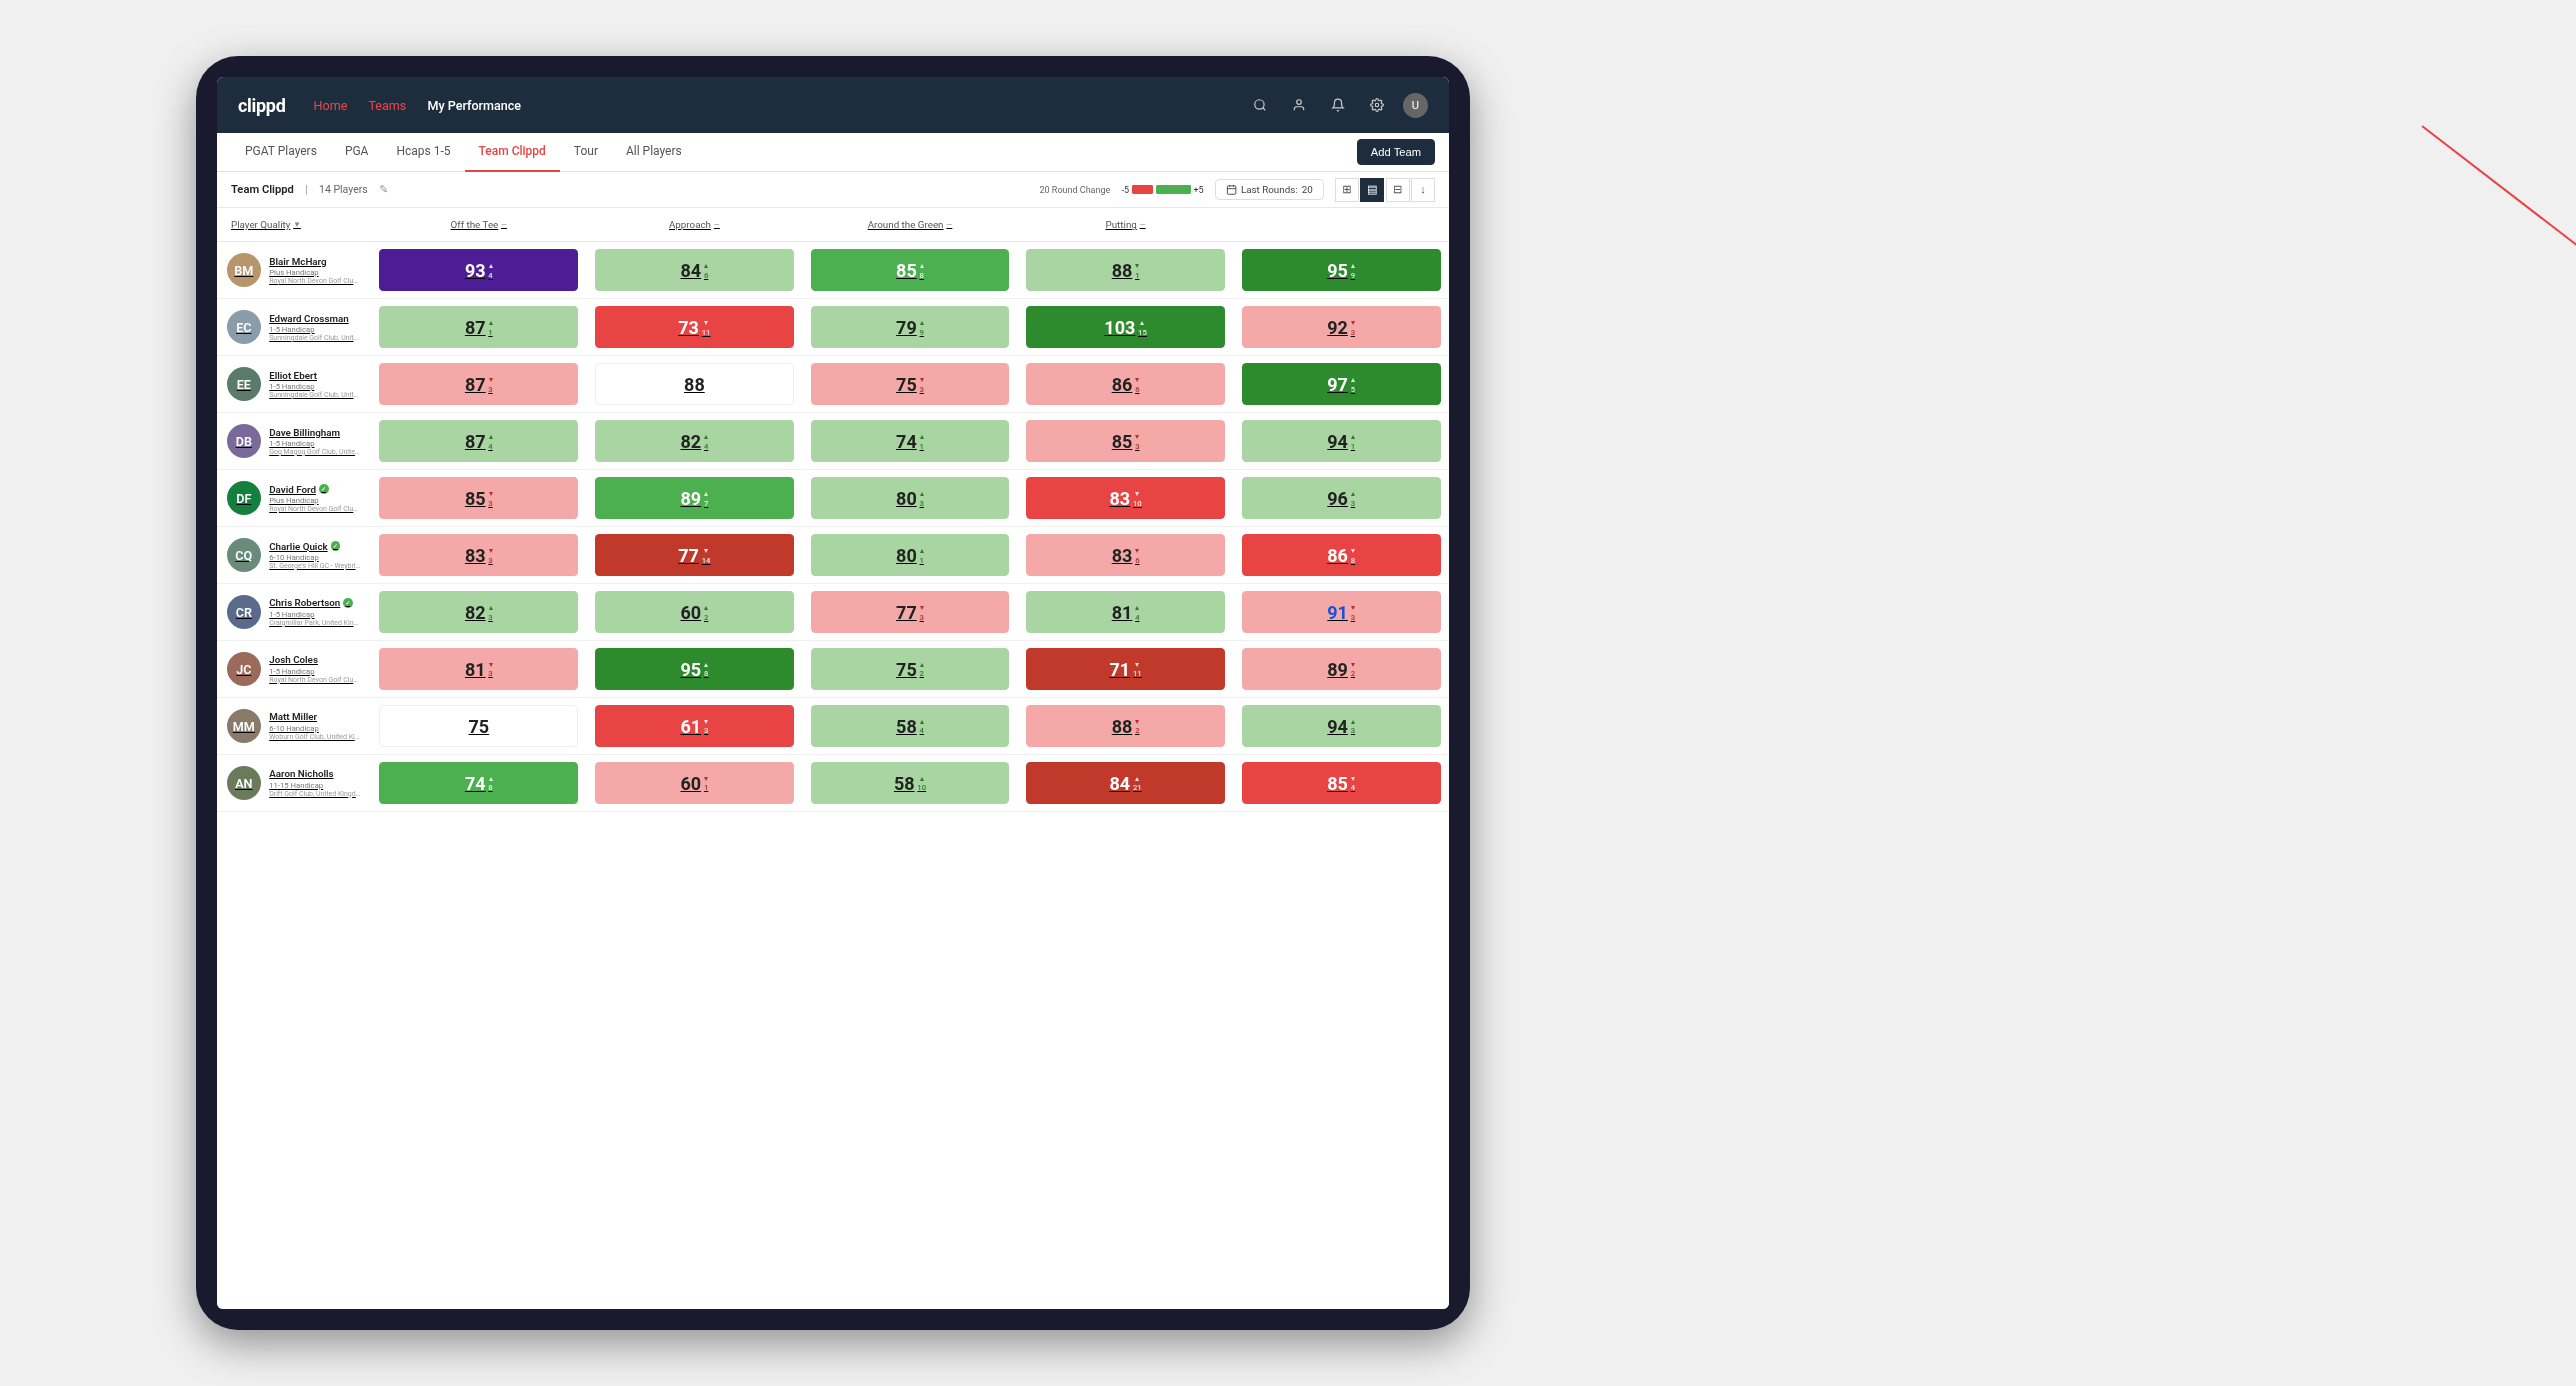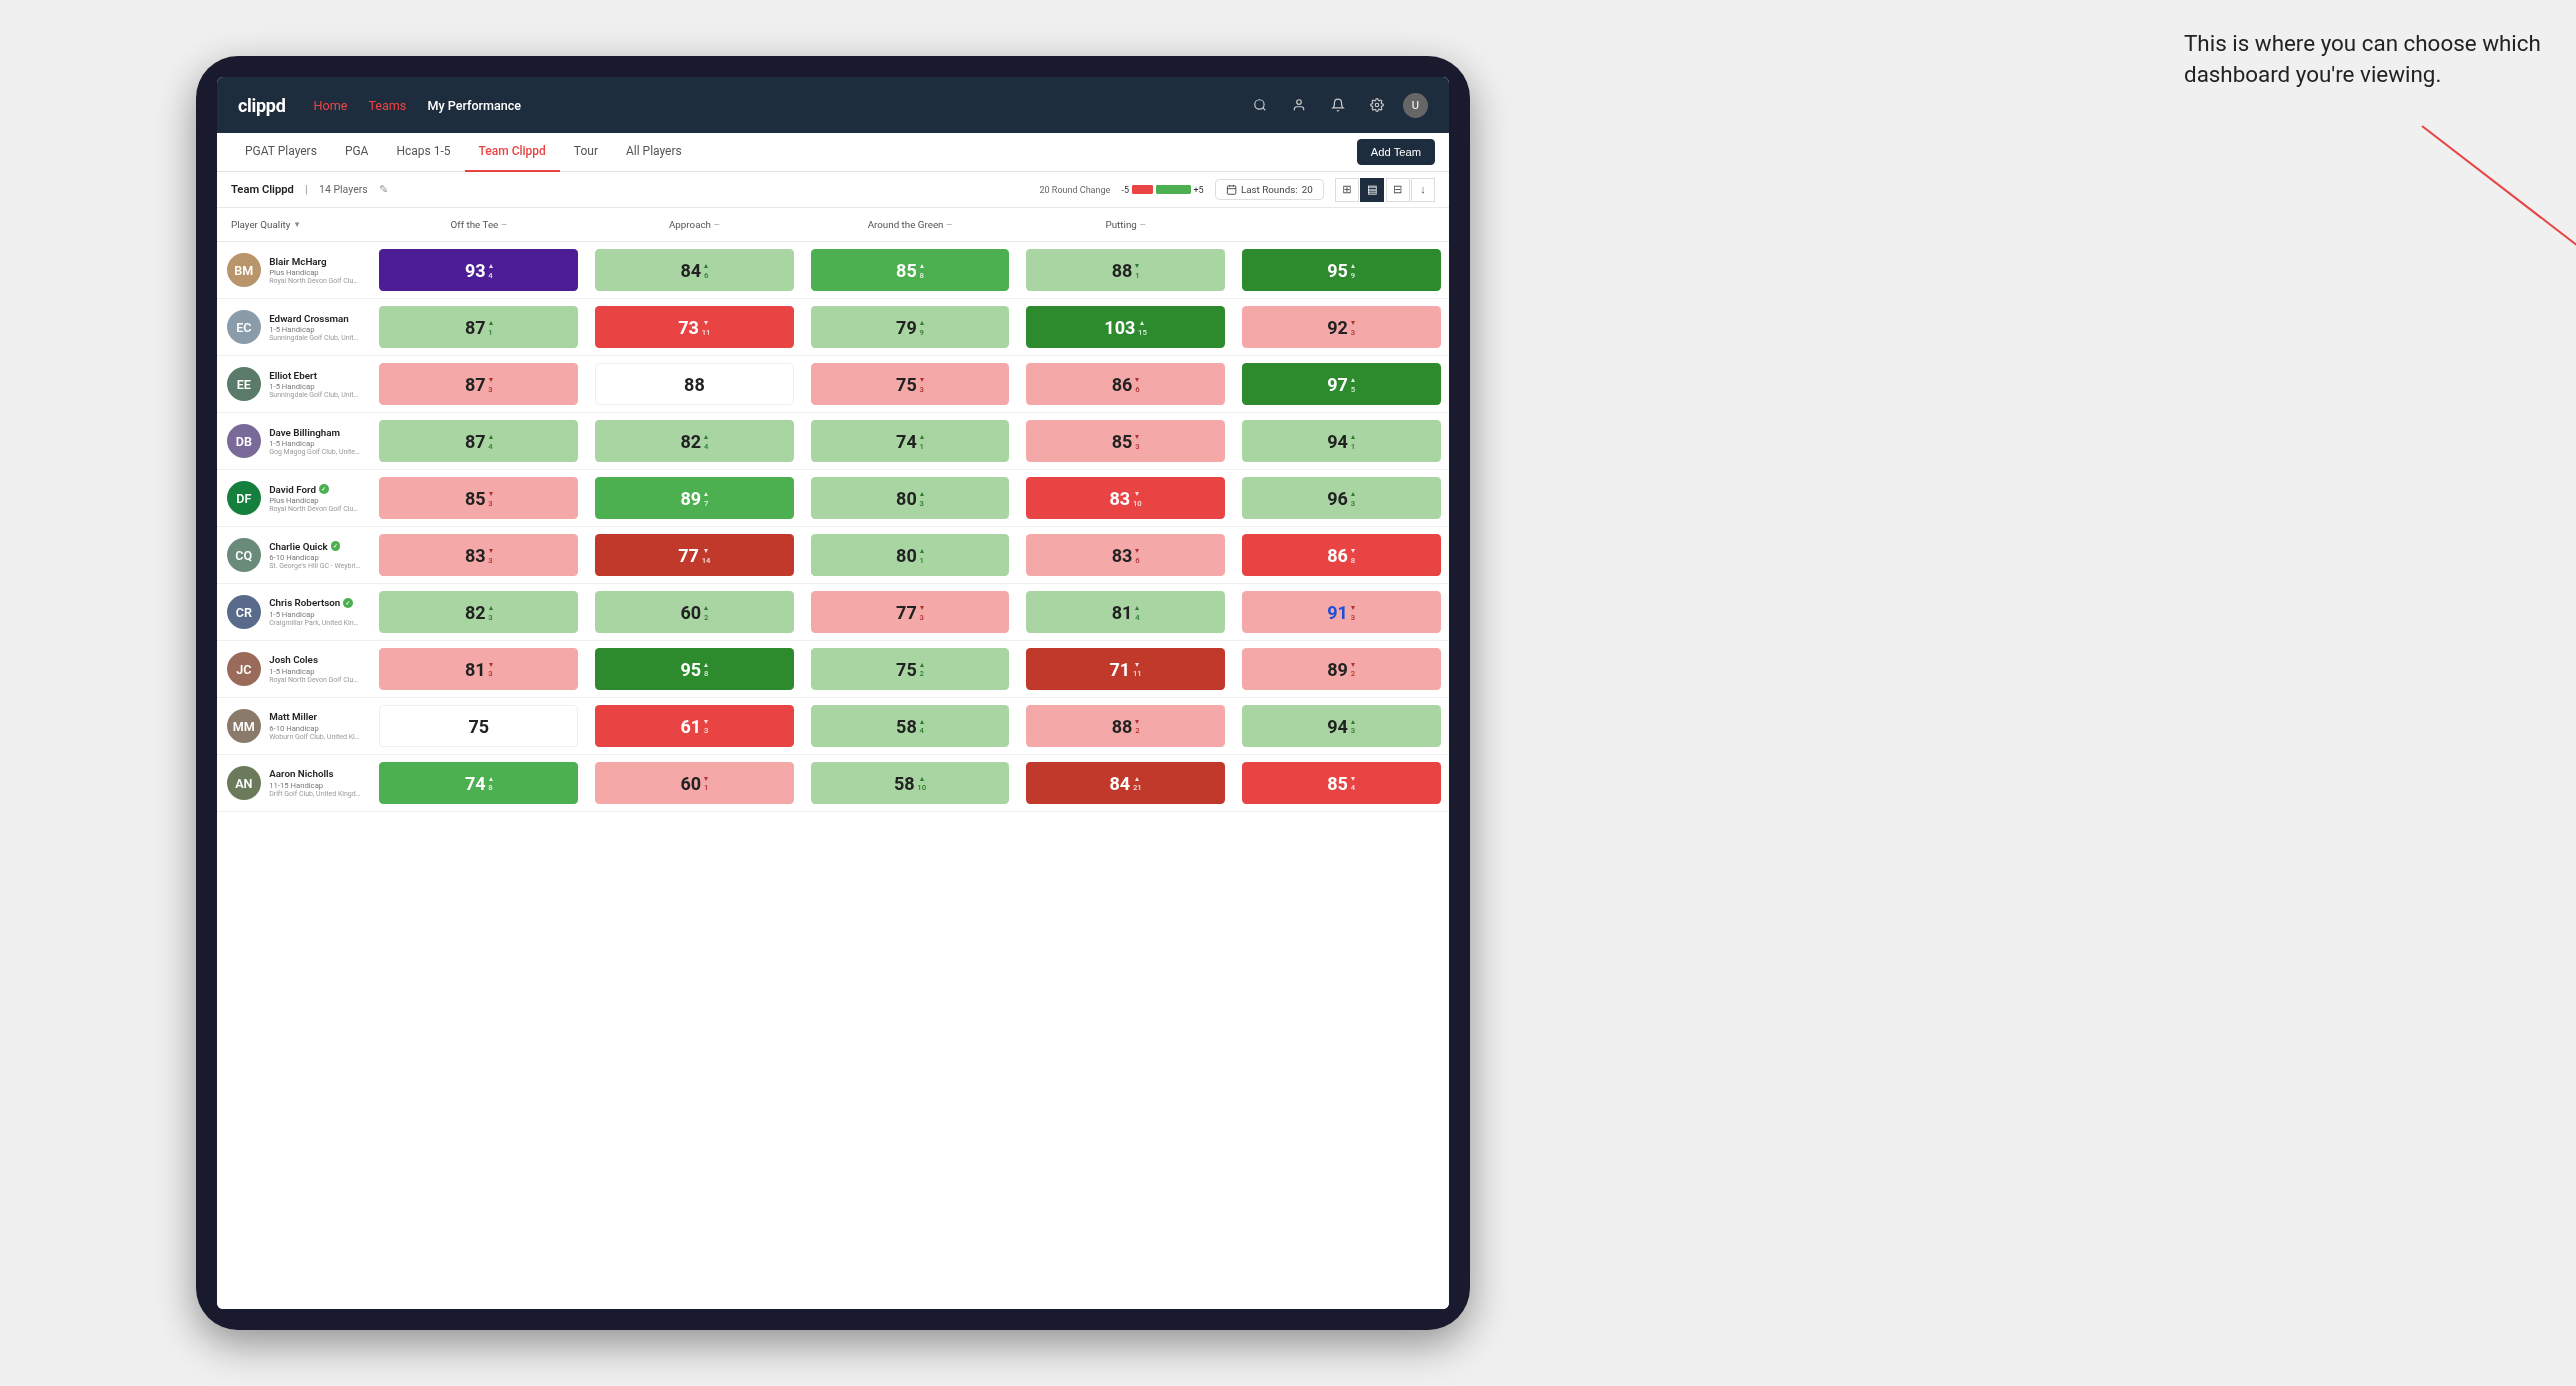"This is where you can" div.annotation-text { html: <div>This is where you can choose which dashboard you're viewing.</div> -> none }
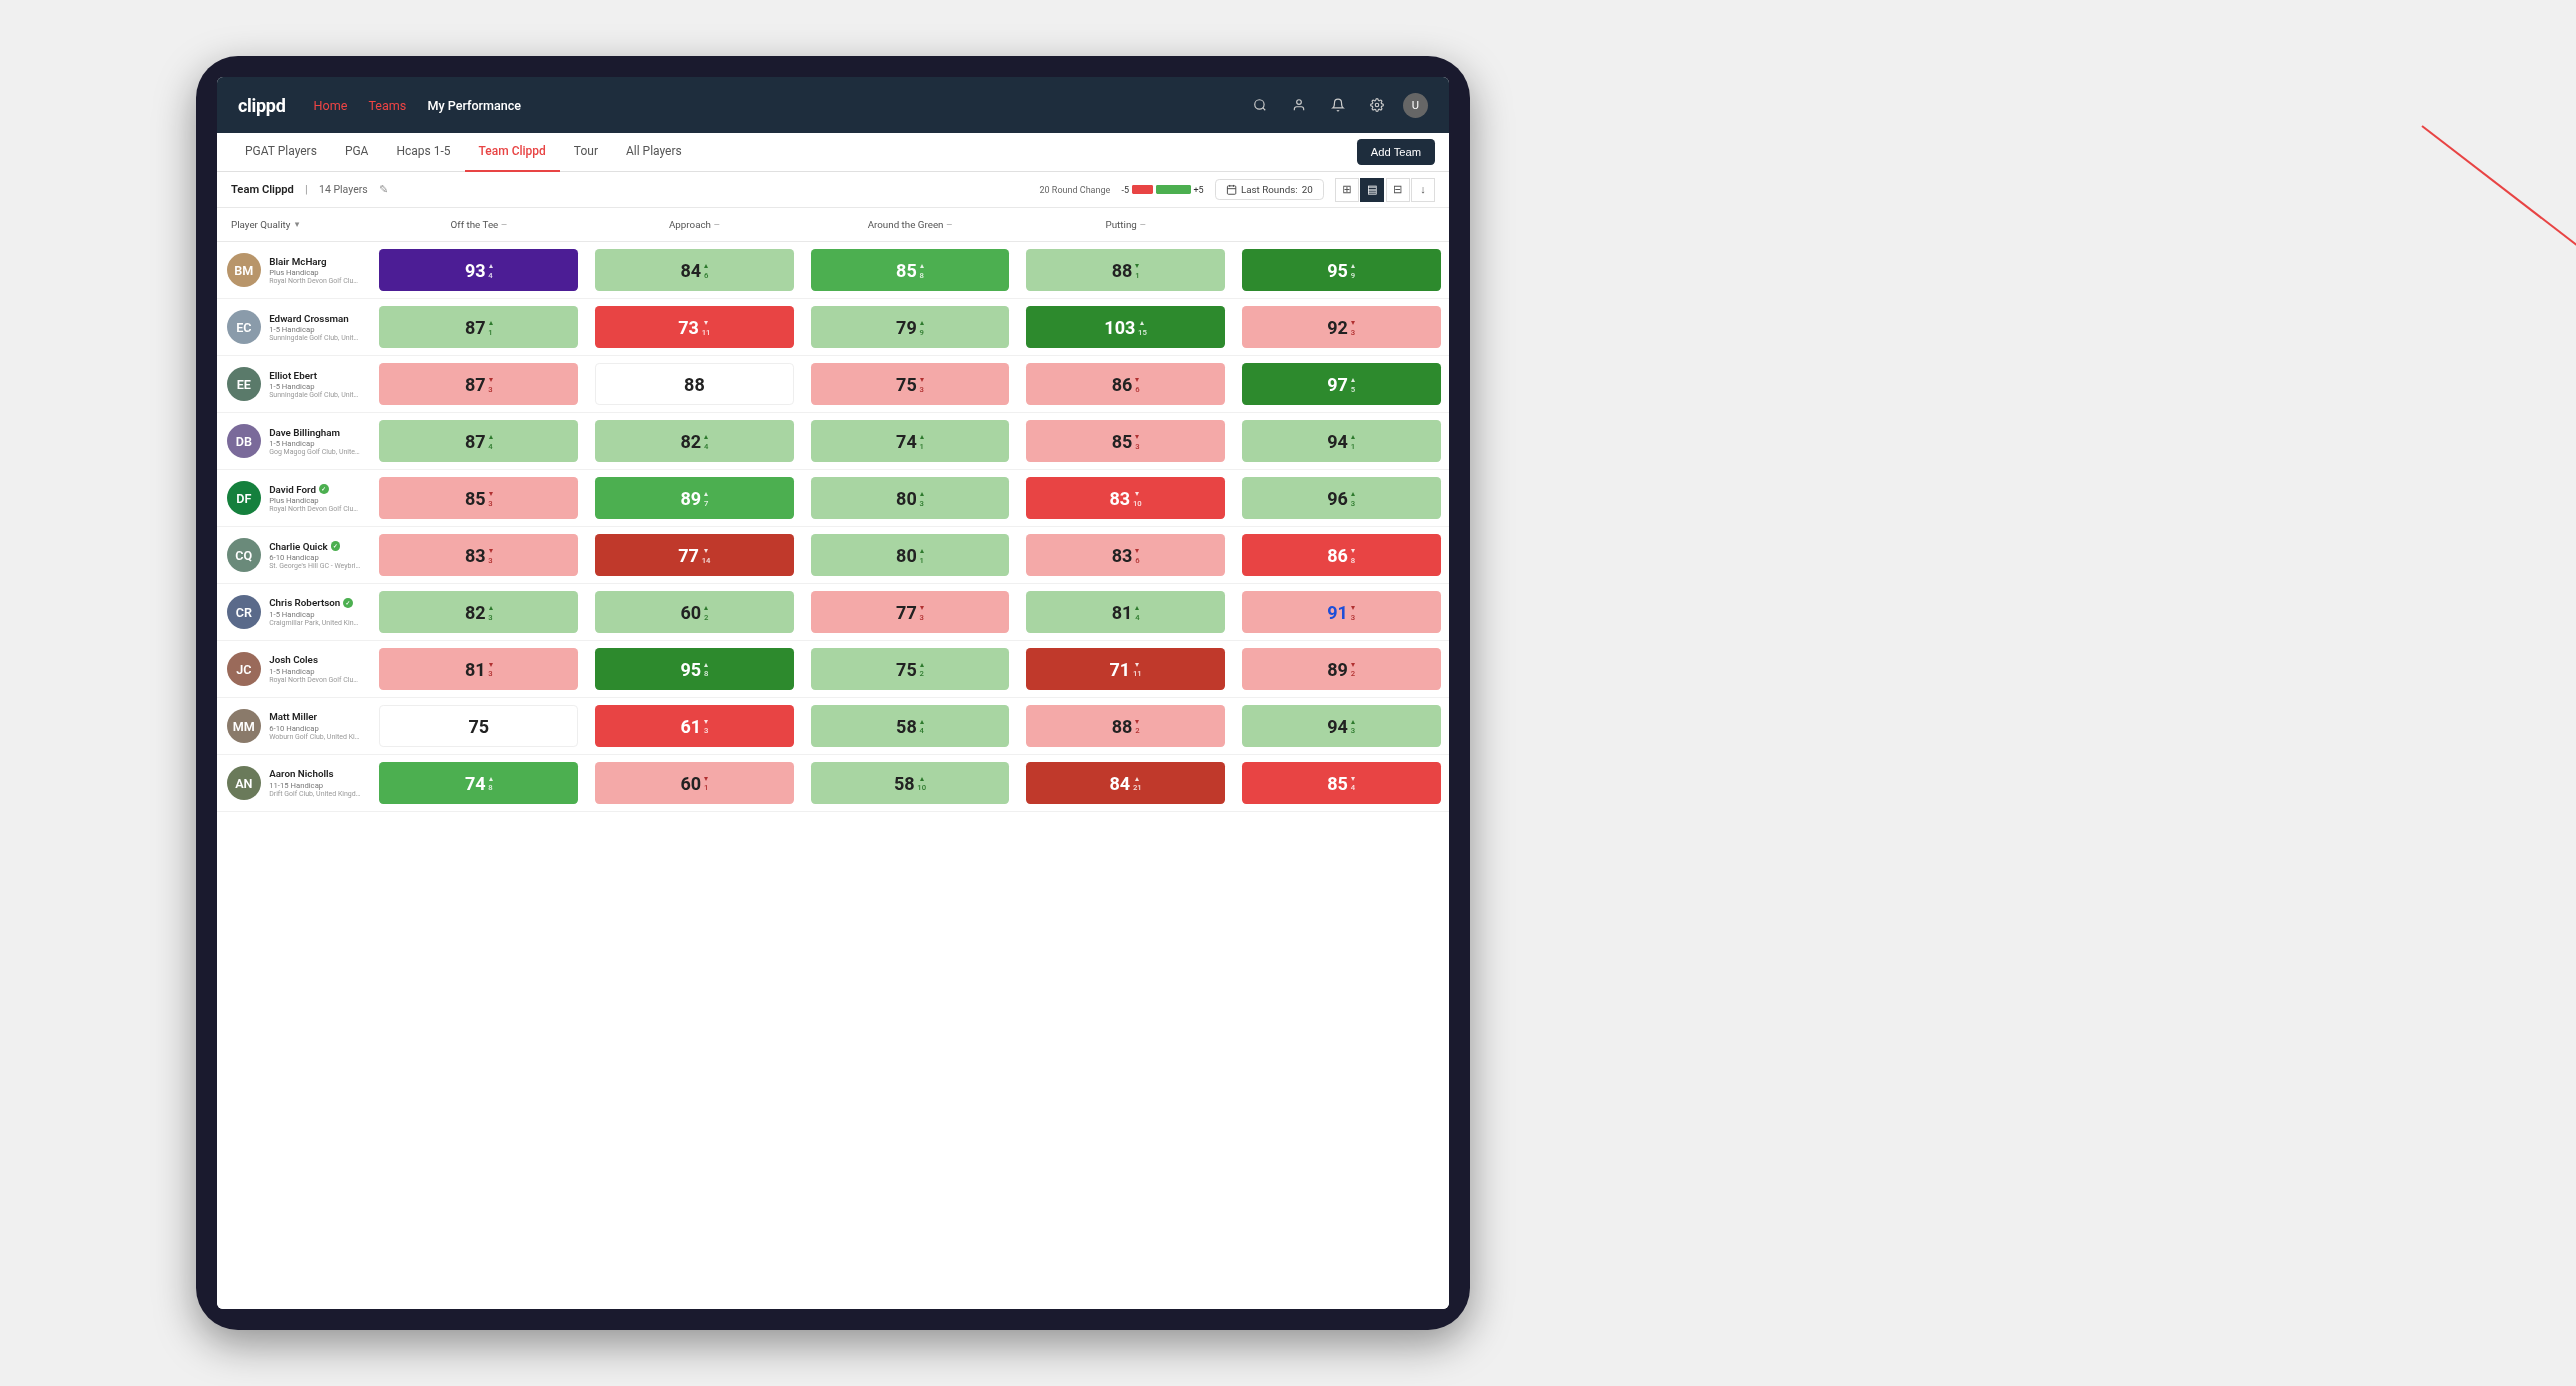"Player Quality" .main-content { text-decoration: none -> underline }
